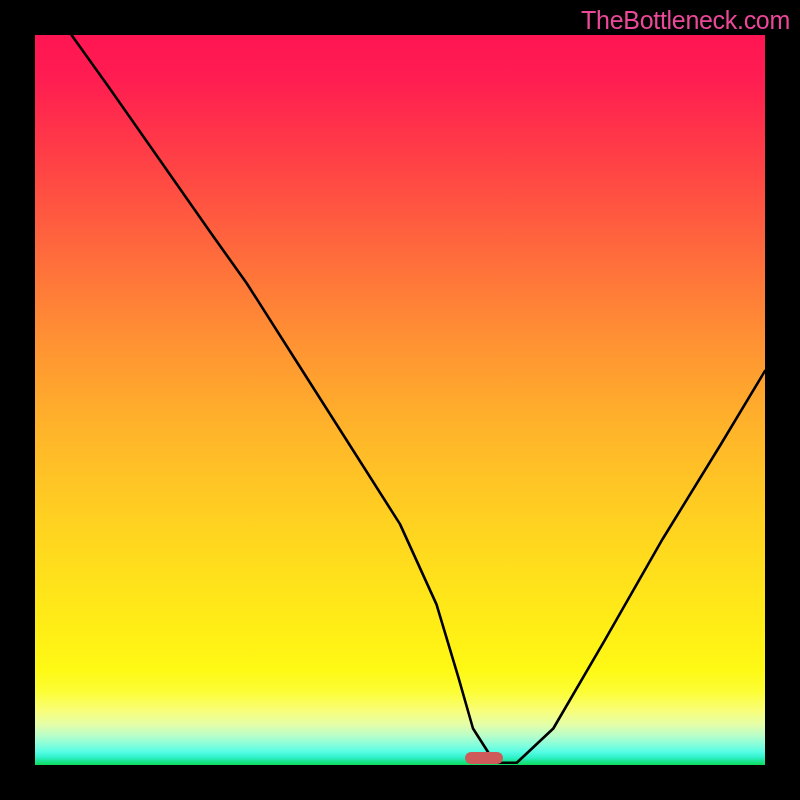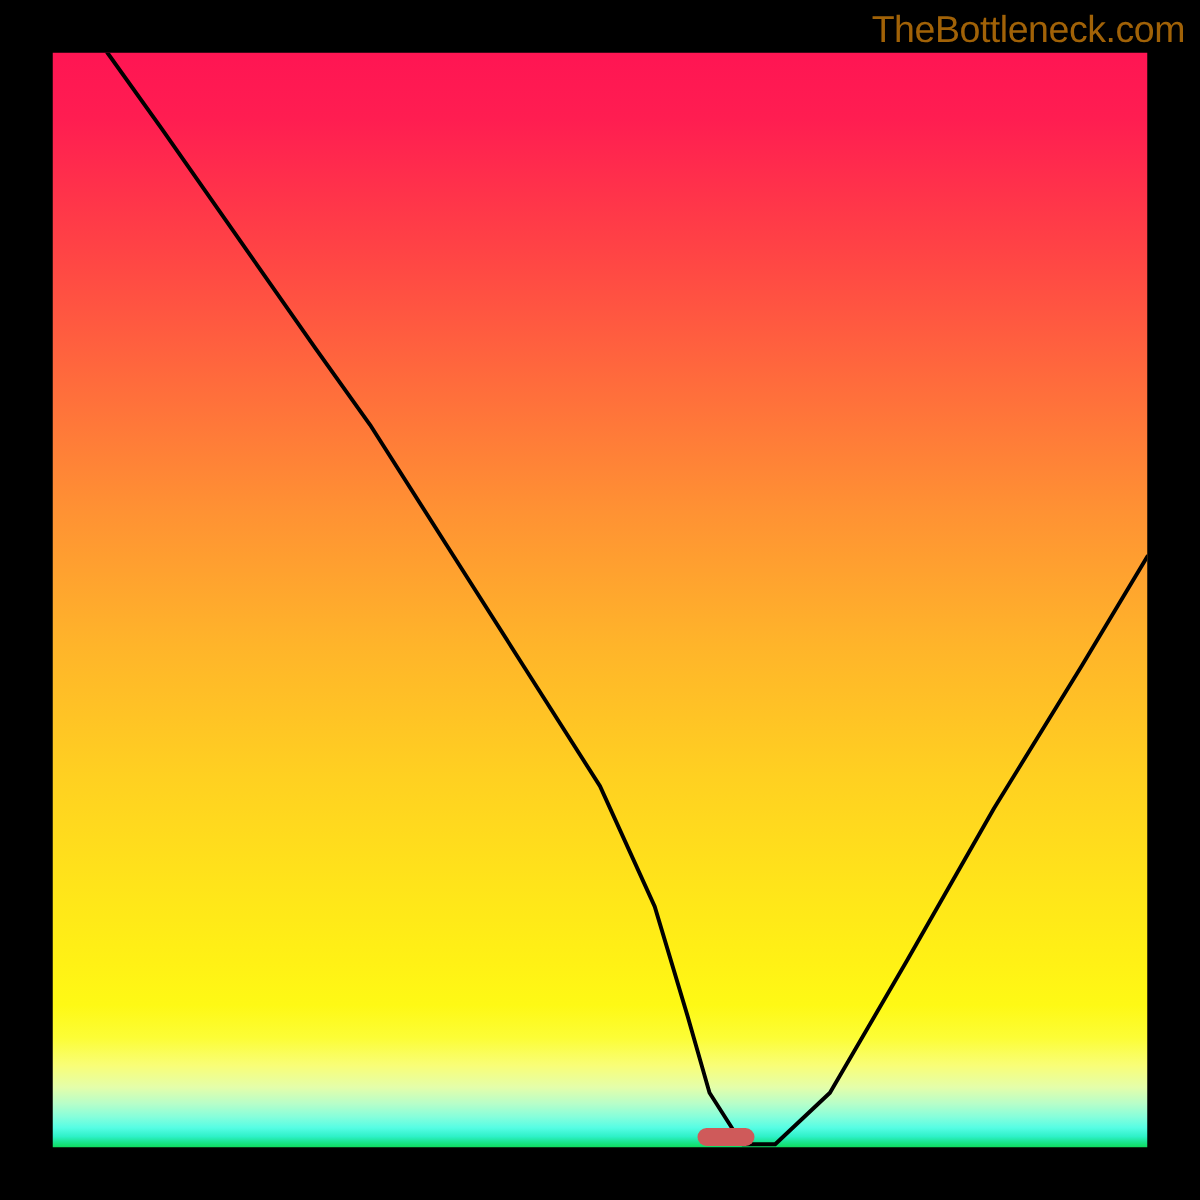"TheBottleneck.com" .attribution { color: #a16207 -> #ec4899 }
